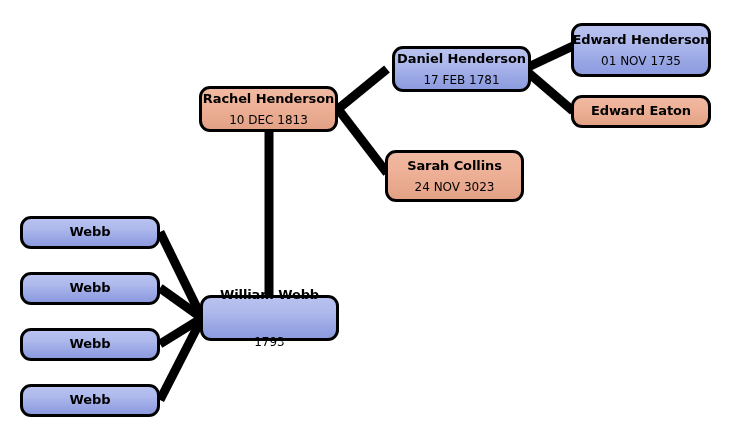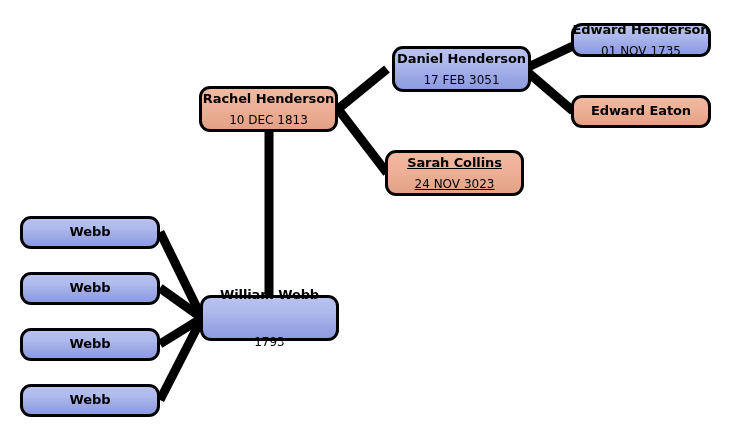"Edward Henderson" div.node { height: 34px -> 54px }
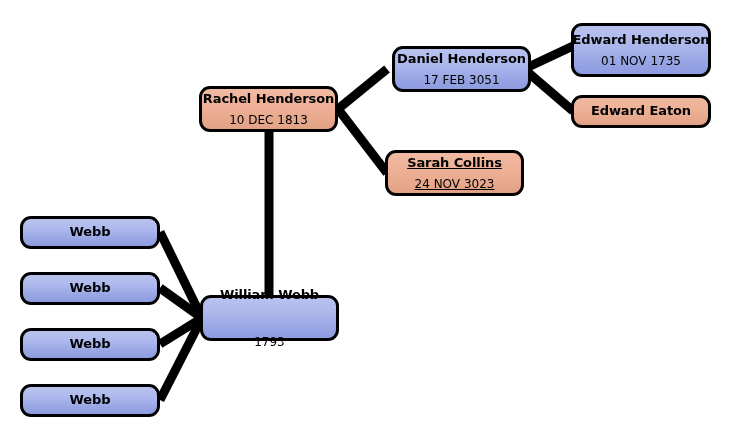"17 FEB 3051" div.node-date { text: 3051 -> 1781 }
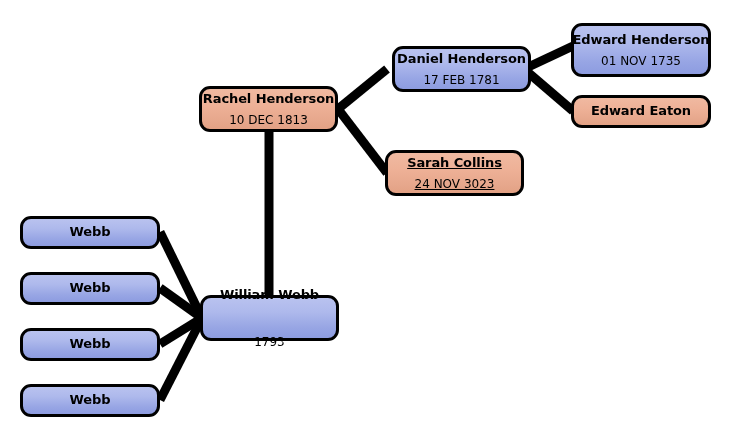"Sarah Collins" div.node { height: 46px -> 52px; text-decoration: underline -> none }
